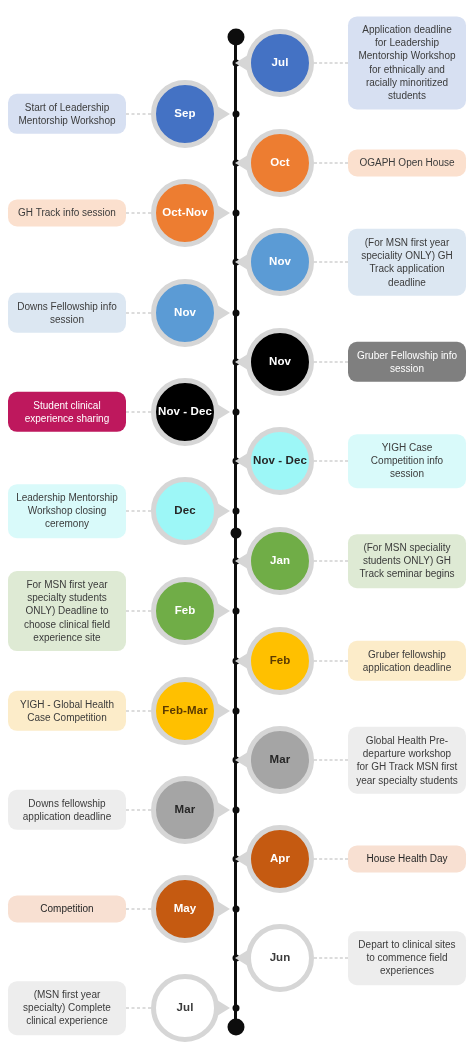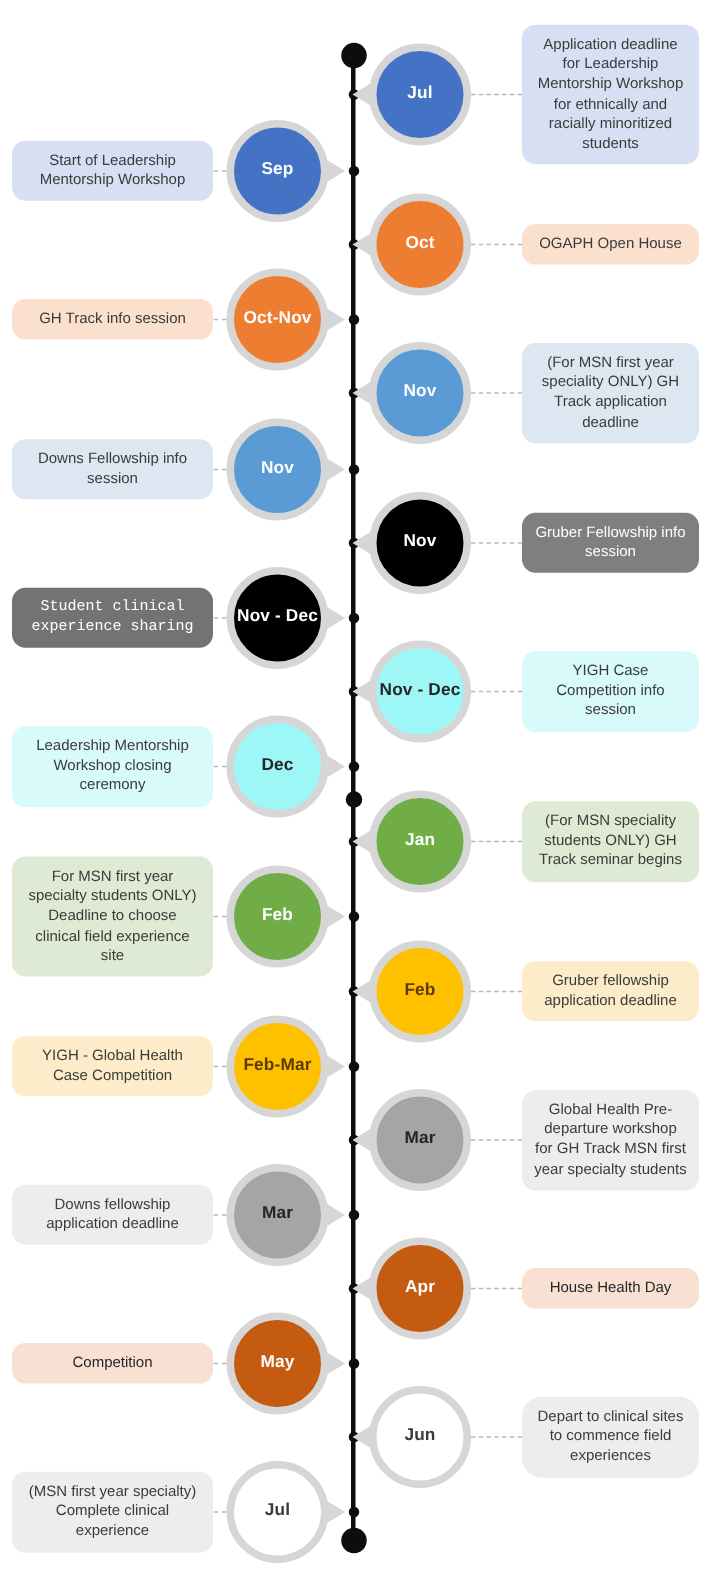"Start of Leadership Mentorship Workshop" .callout.left { width: 134px -> 118px }
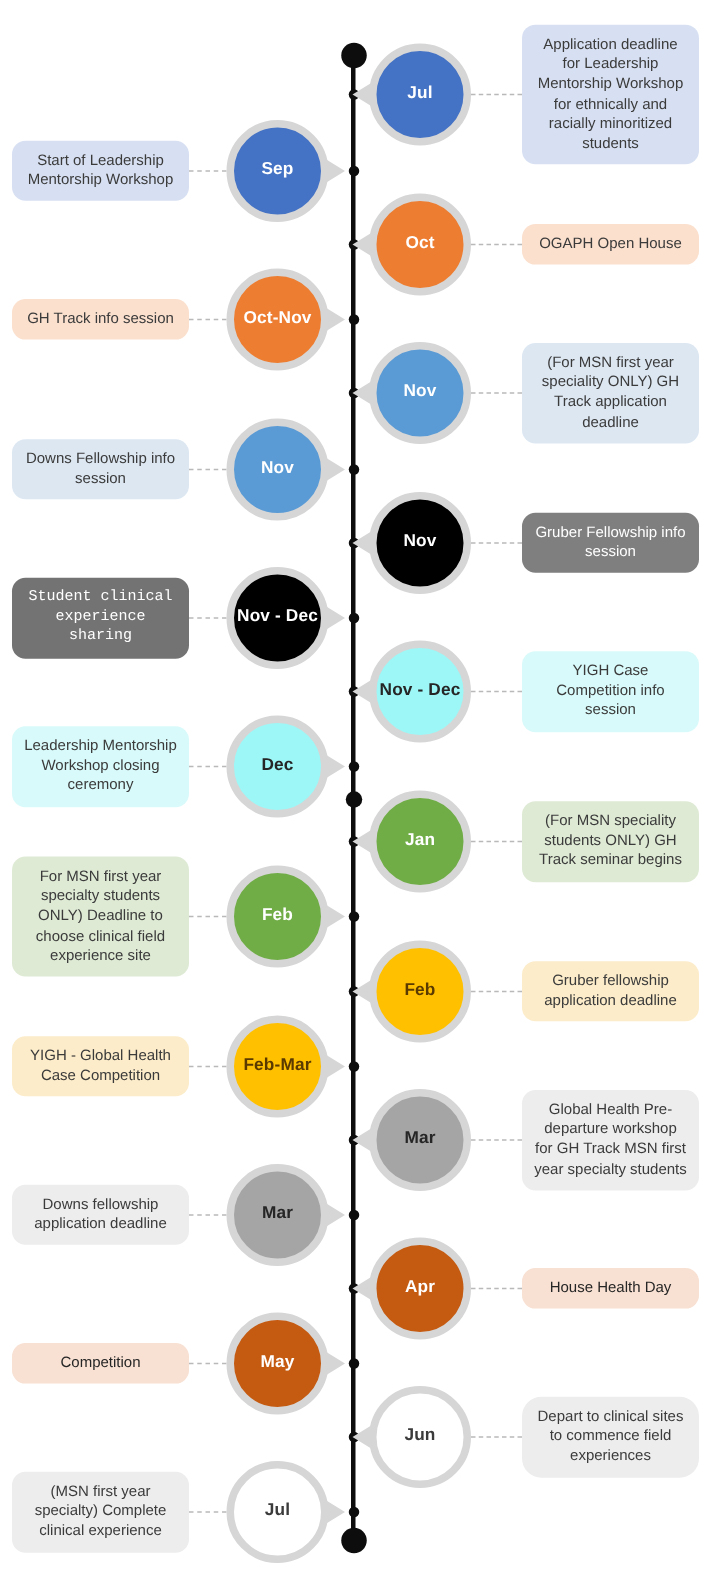"Student clinical experience sharing" div.callout { background: #737373 -> #be185d; font-family: Liberation Mono, monospace -> none }
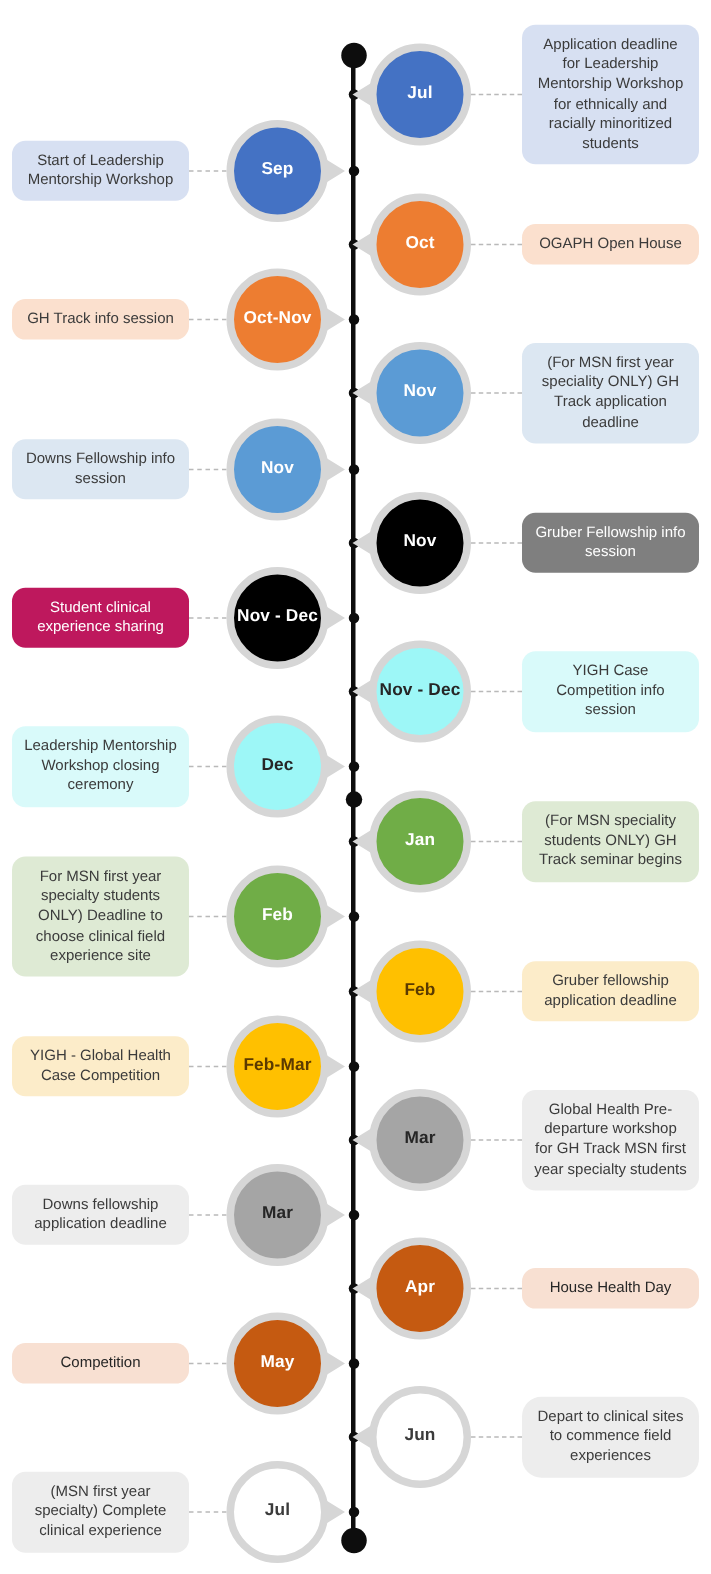"Depart to clinical sites to" div.callout { border-radius: 13px -> none }
